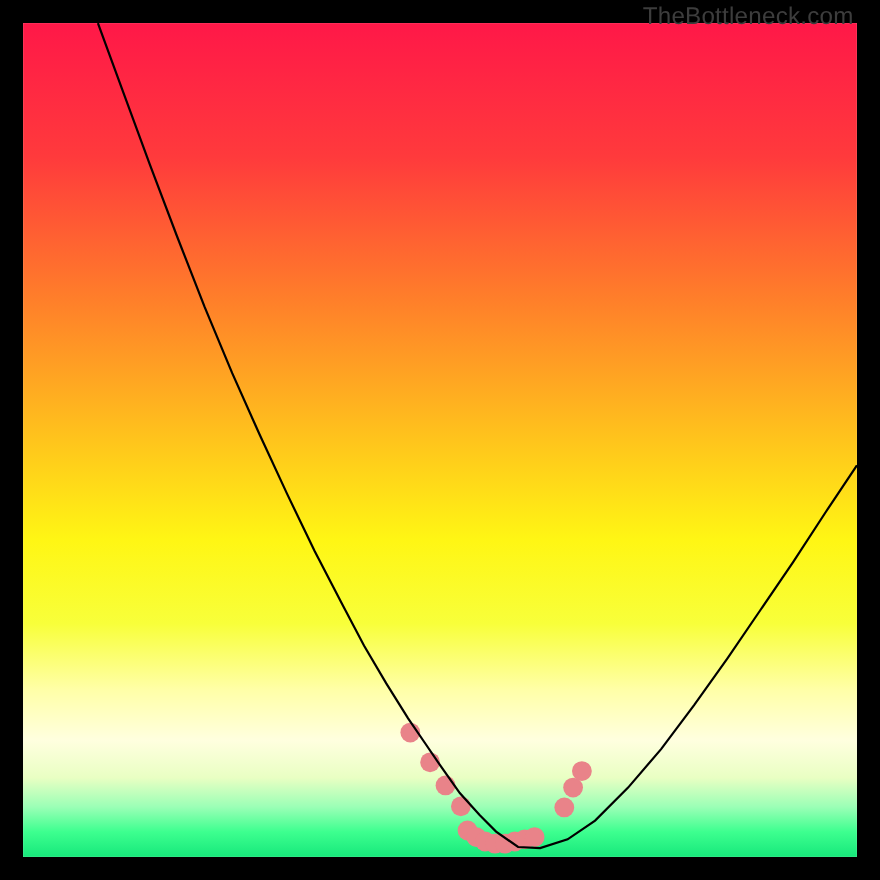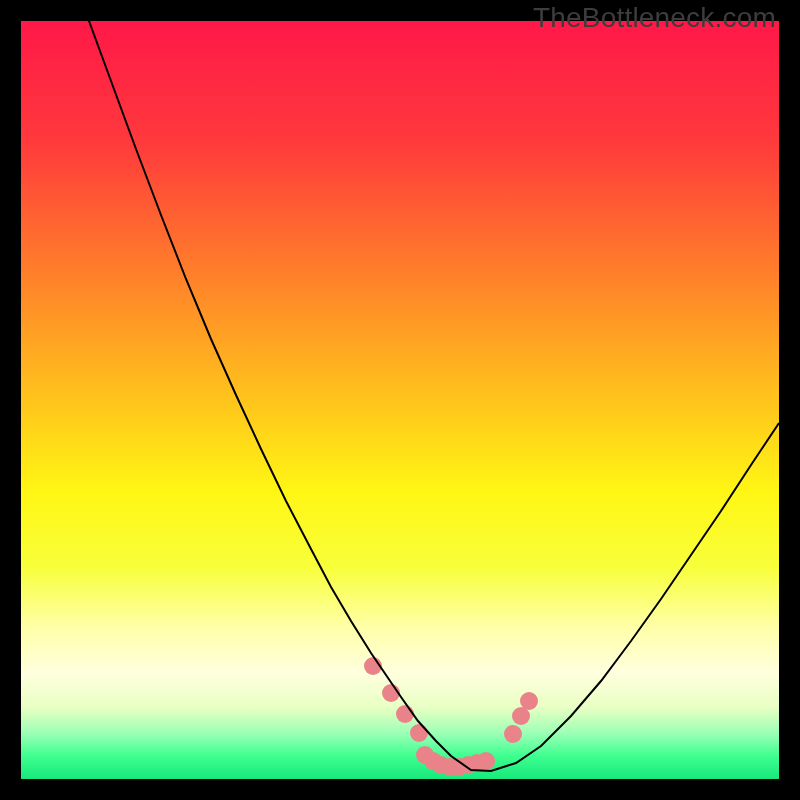"TheBottleneck.com" .watermark { font-size: 28px -> 22px }
